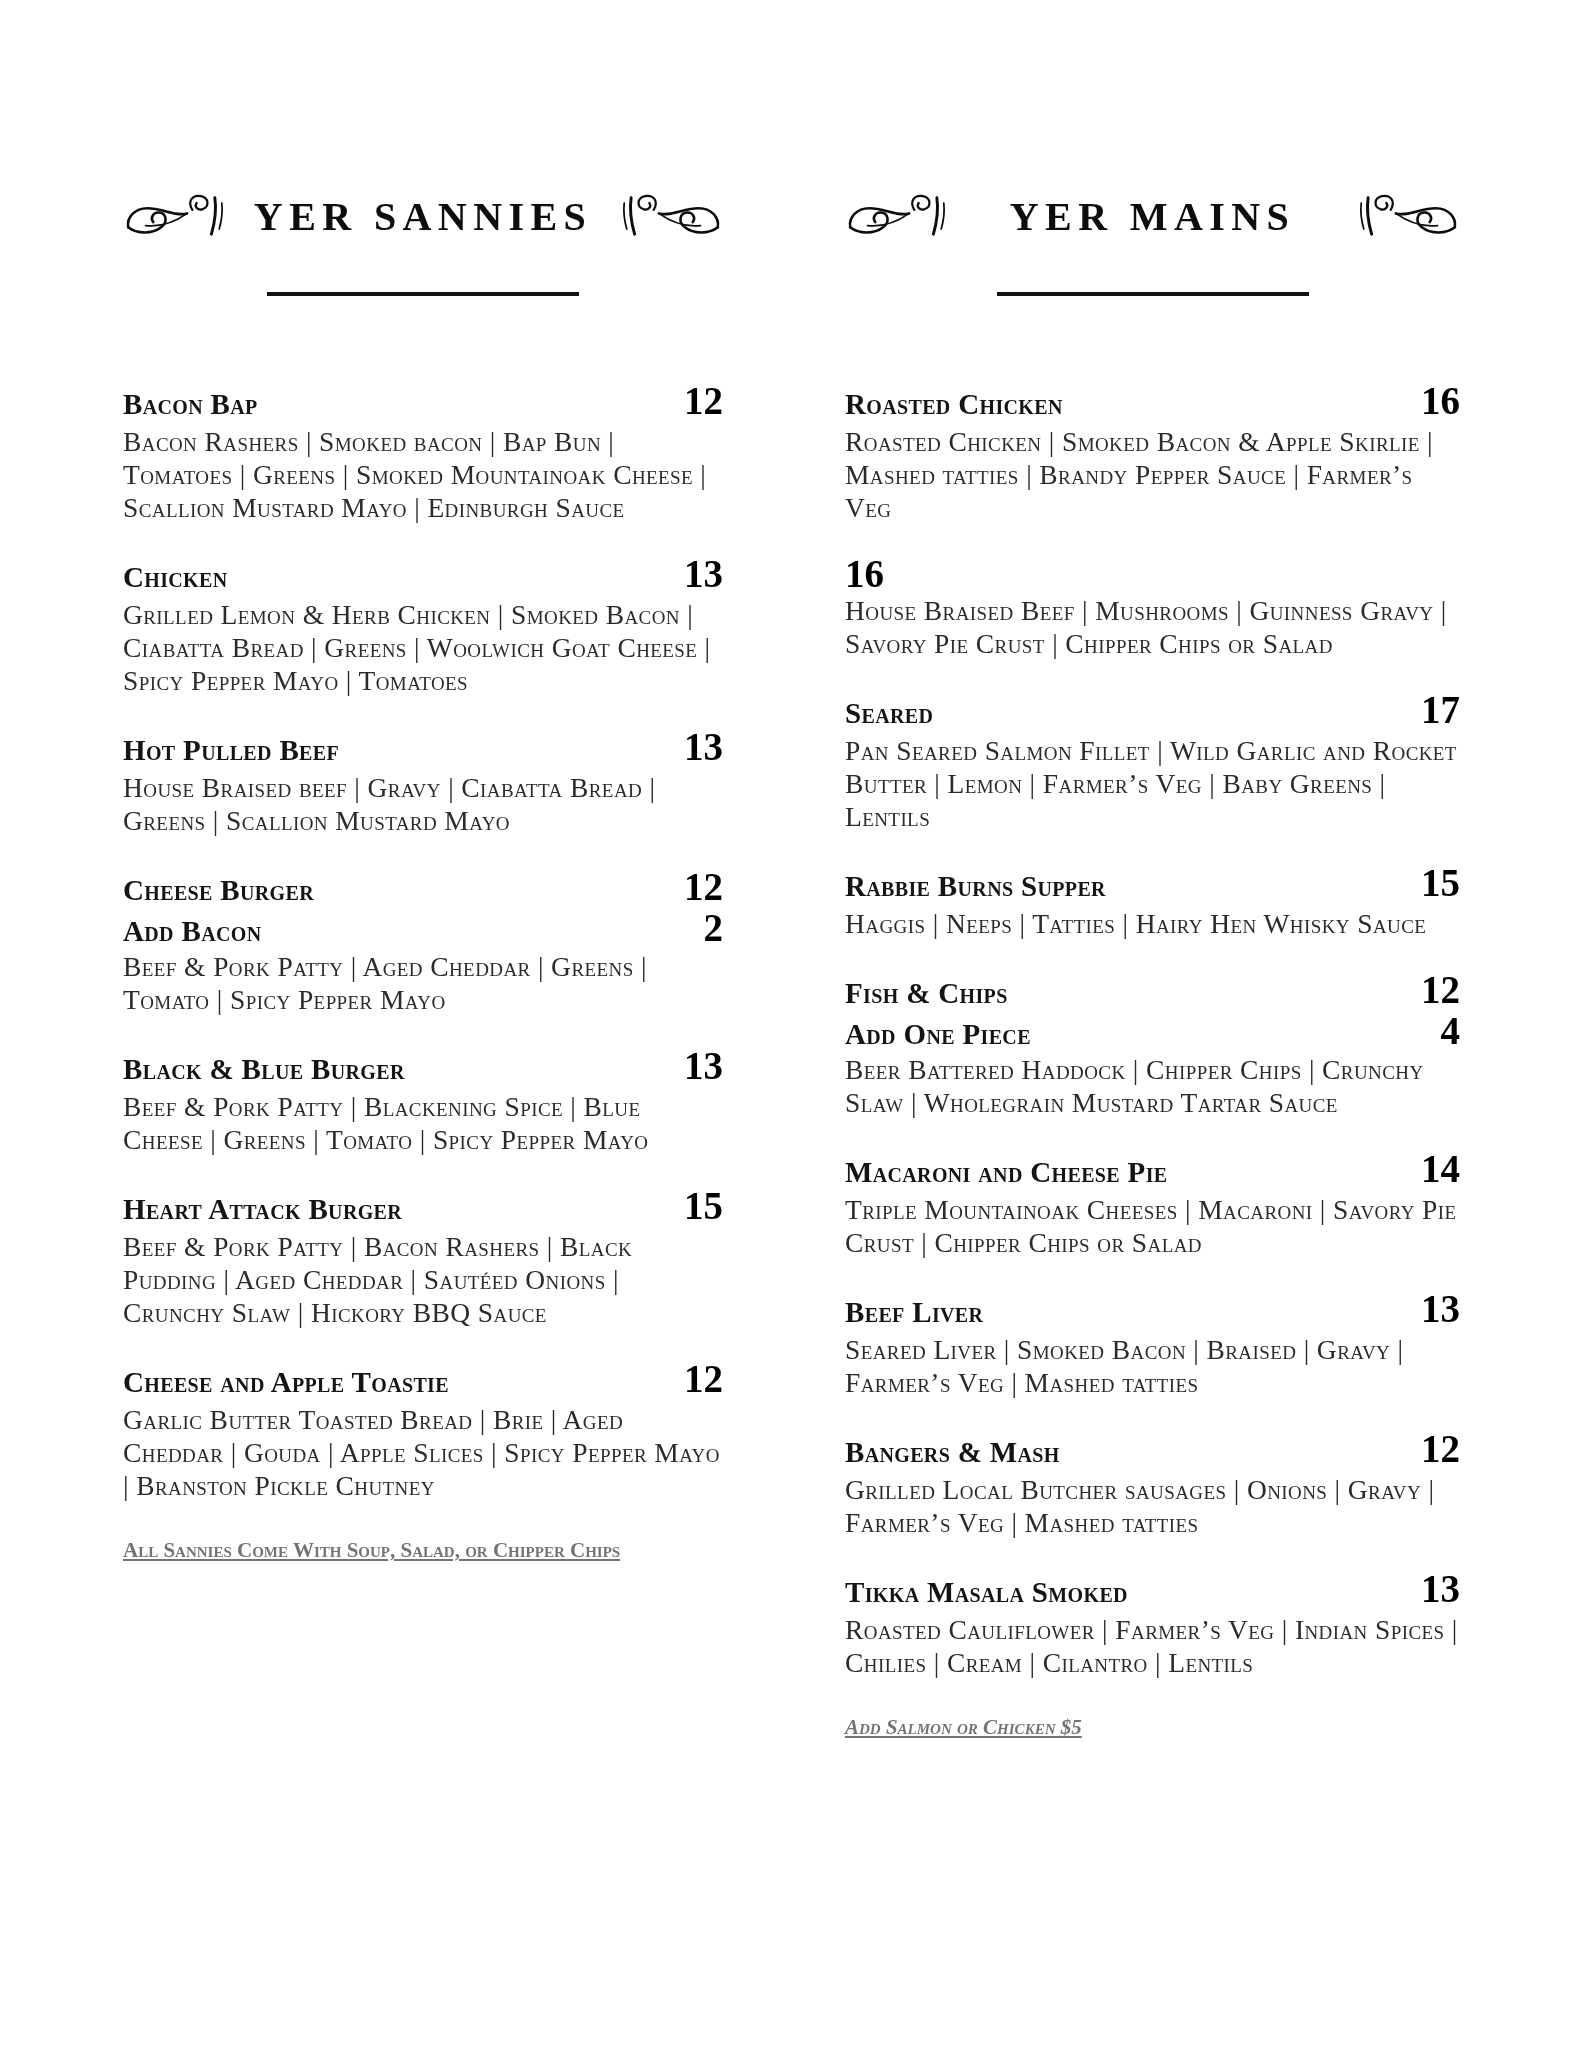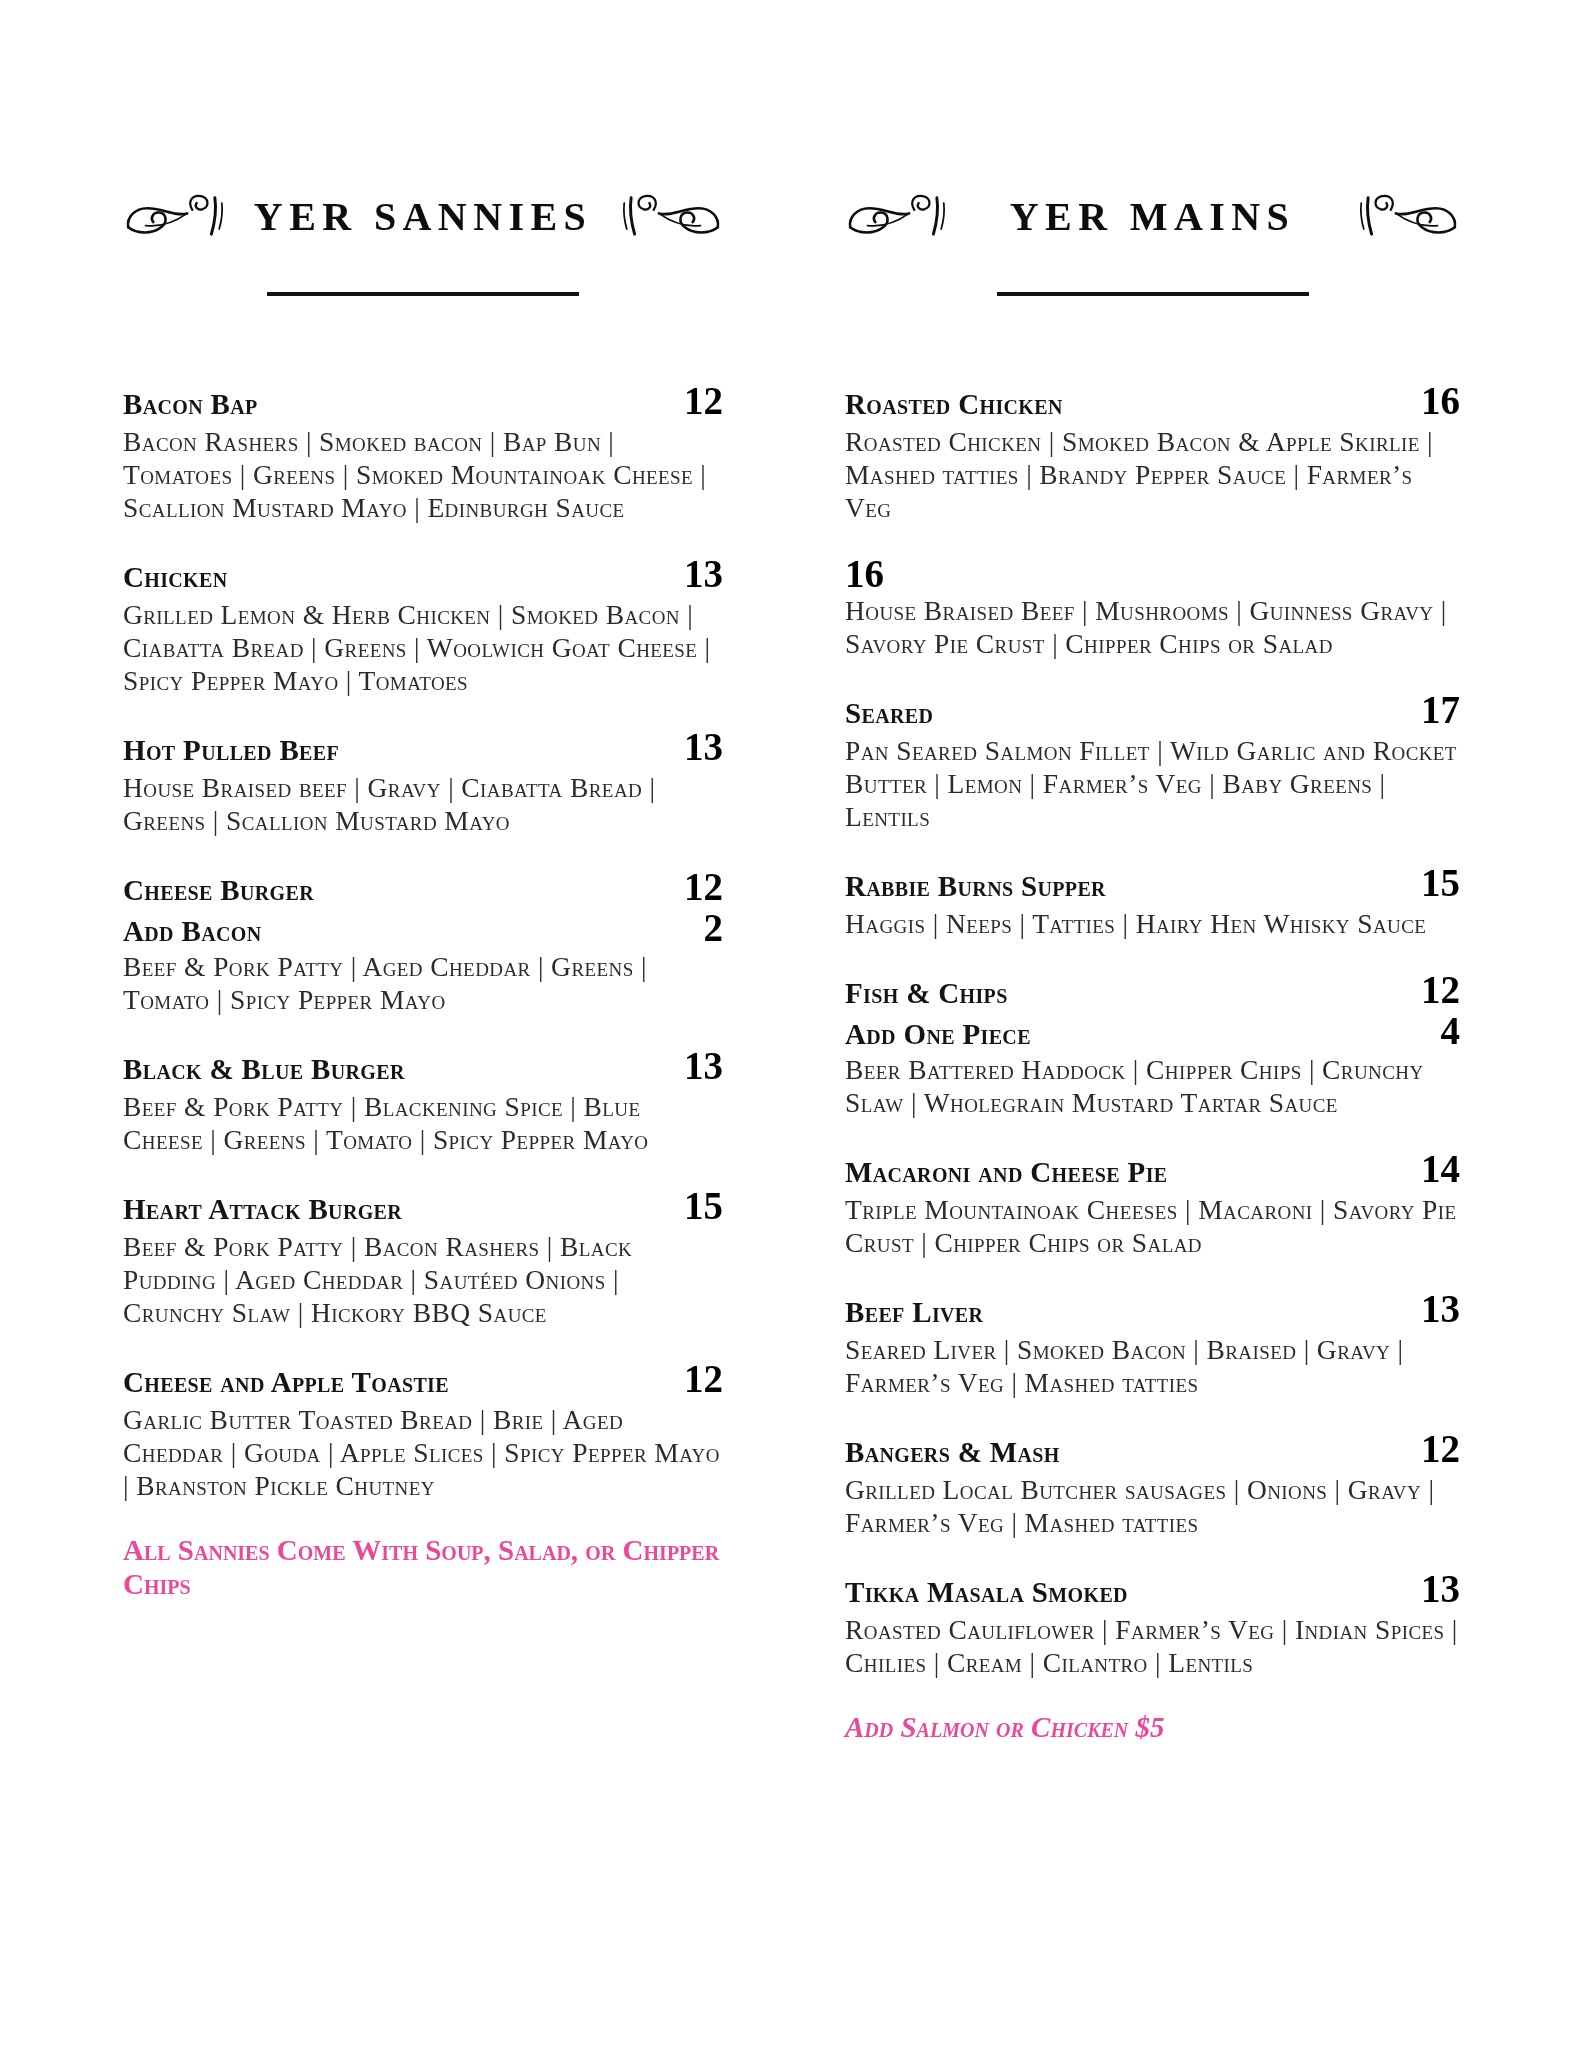"All Sannies Come With Soup," .note { color: #ec4899 -> #737373; font-size: 29px -> 21px; text-decoration: none -> underline }
